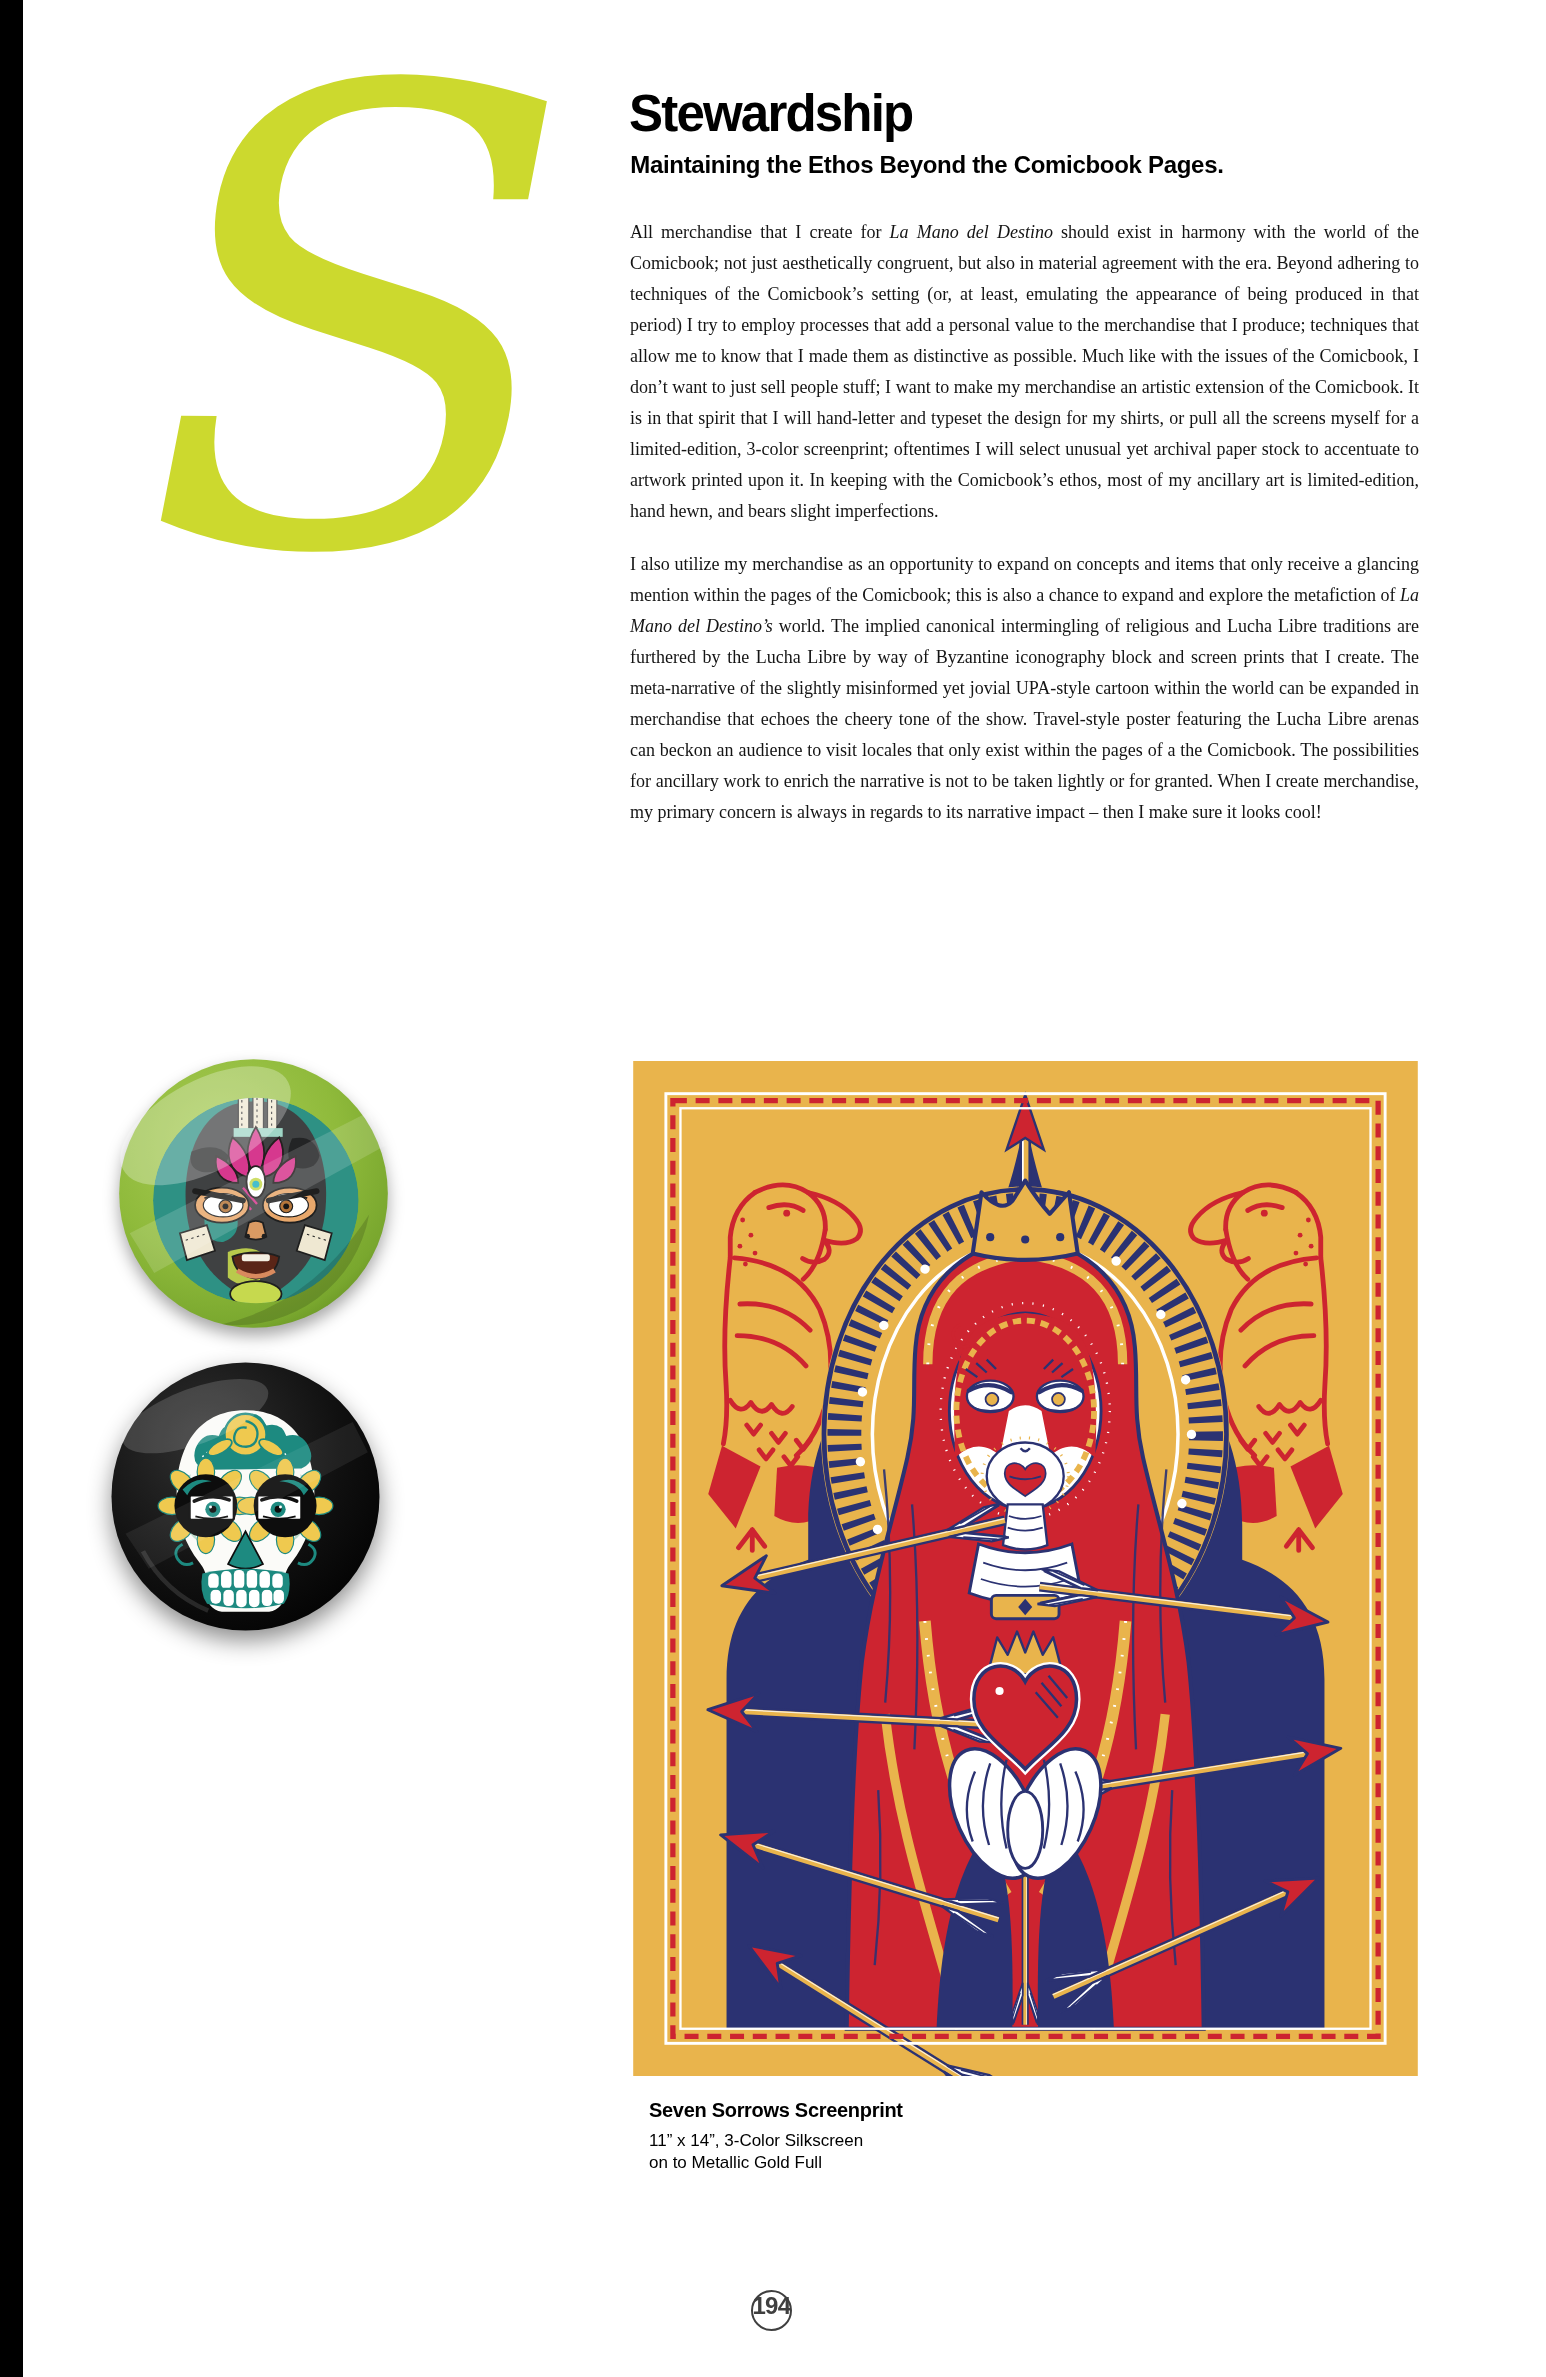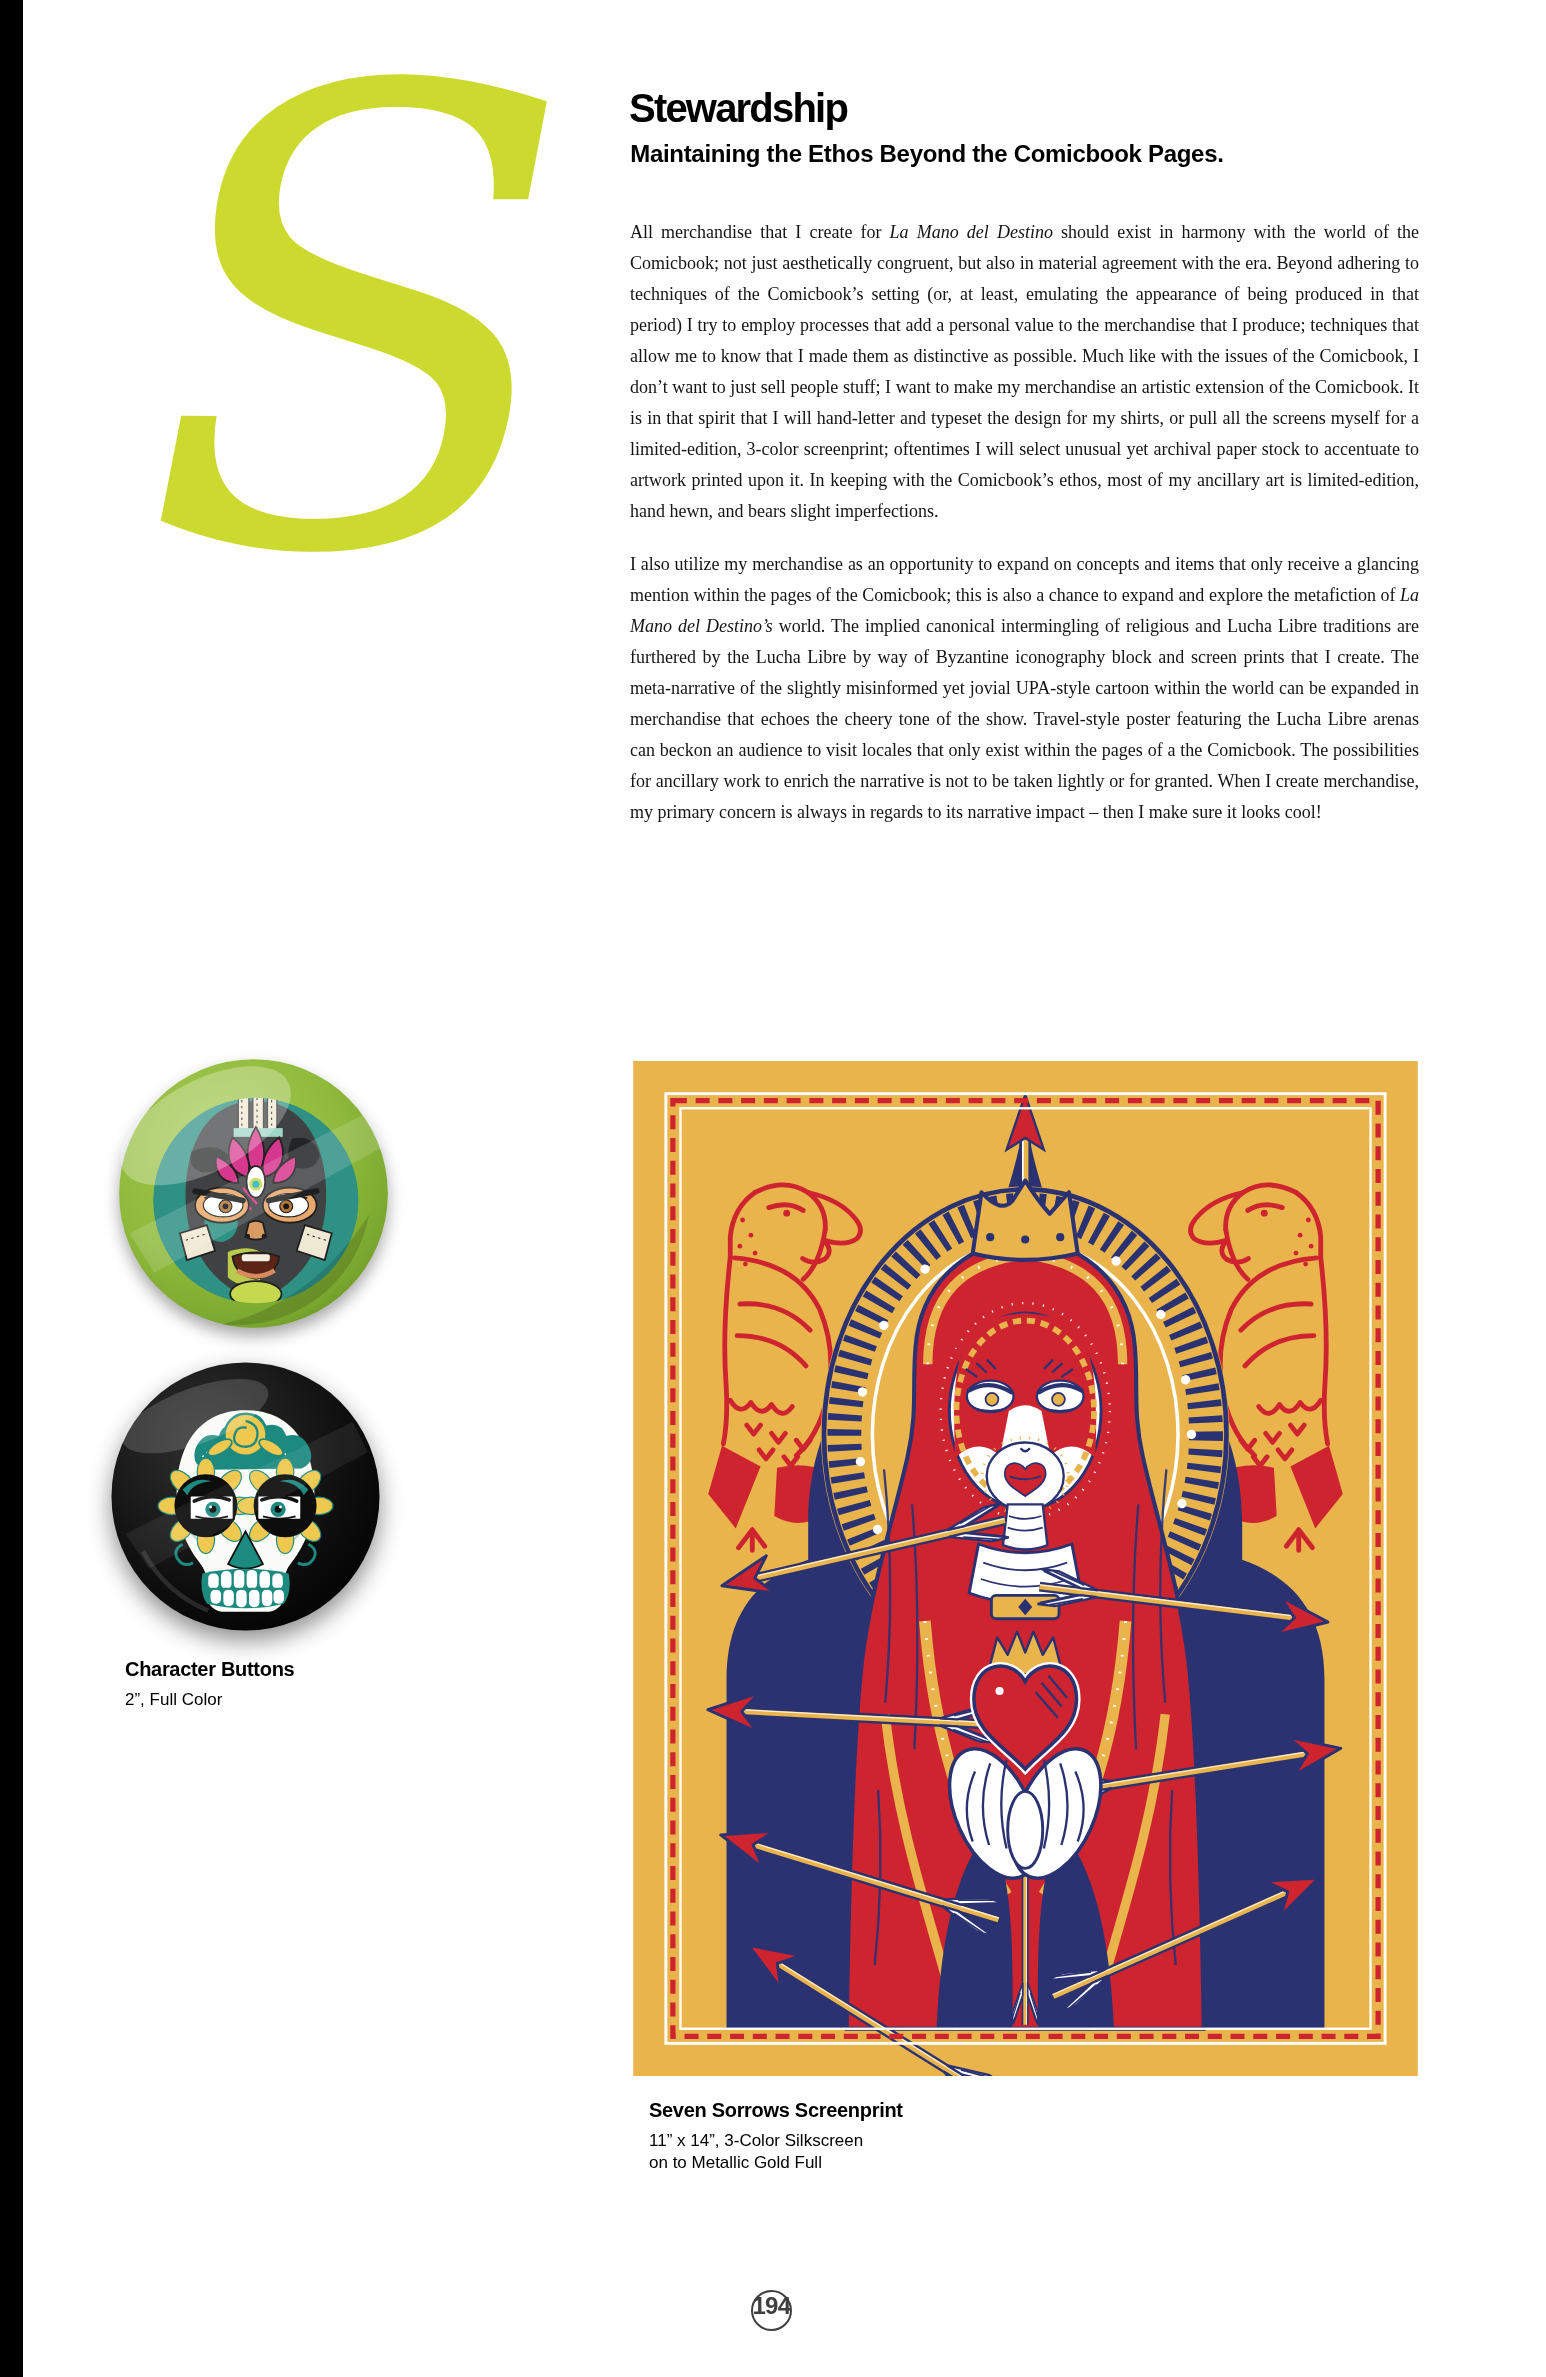"Stewardship" .article-head h1 { font-size: 40px -> 51px }
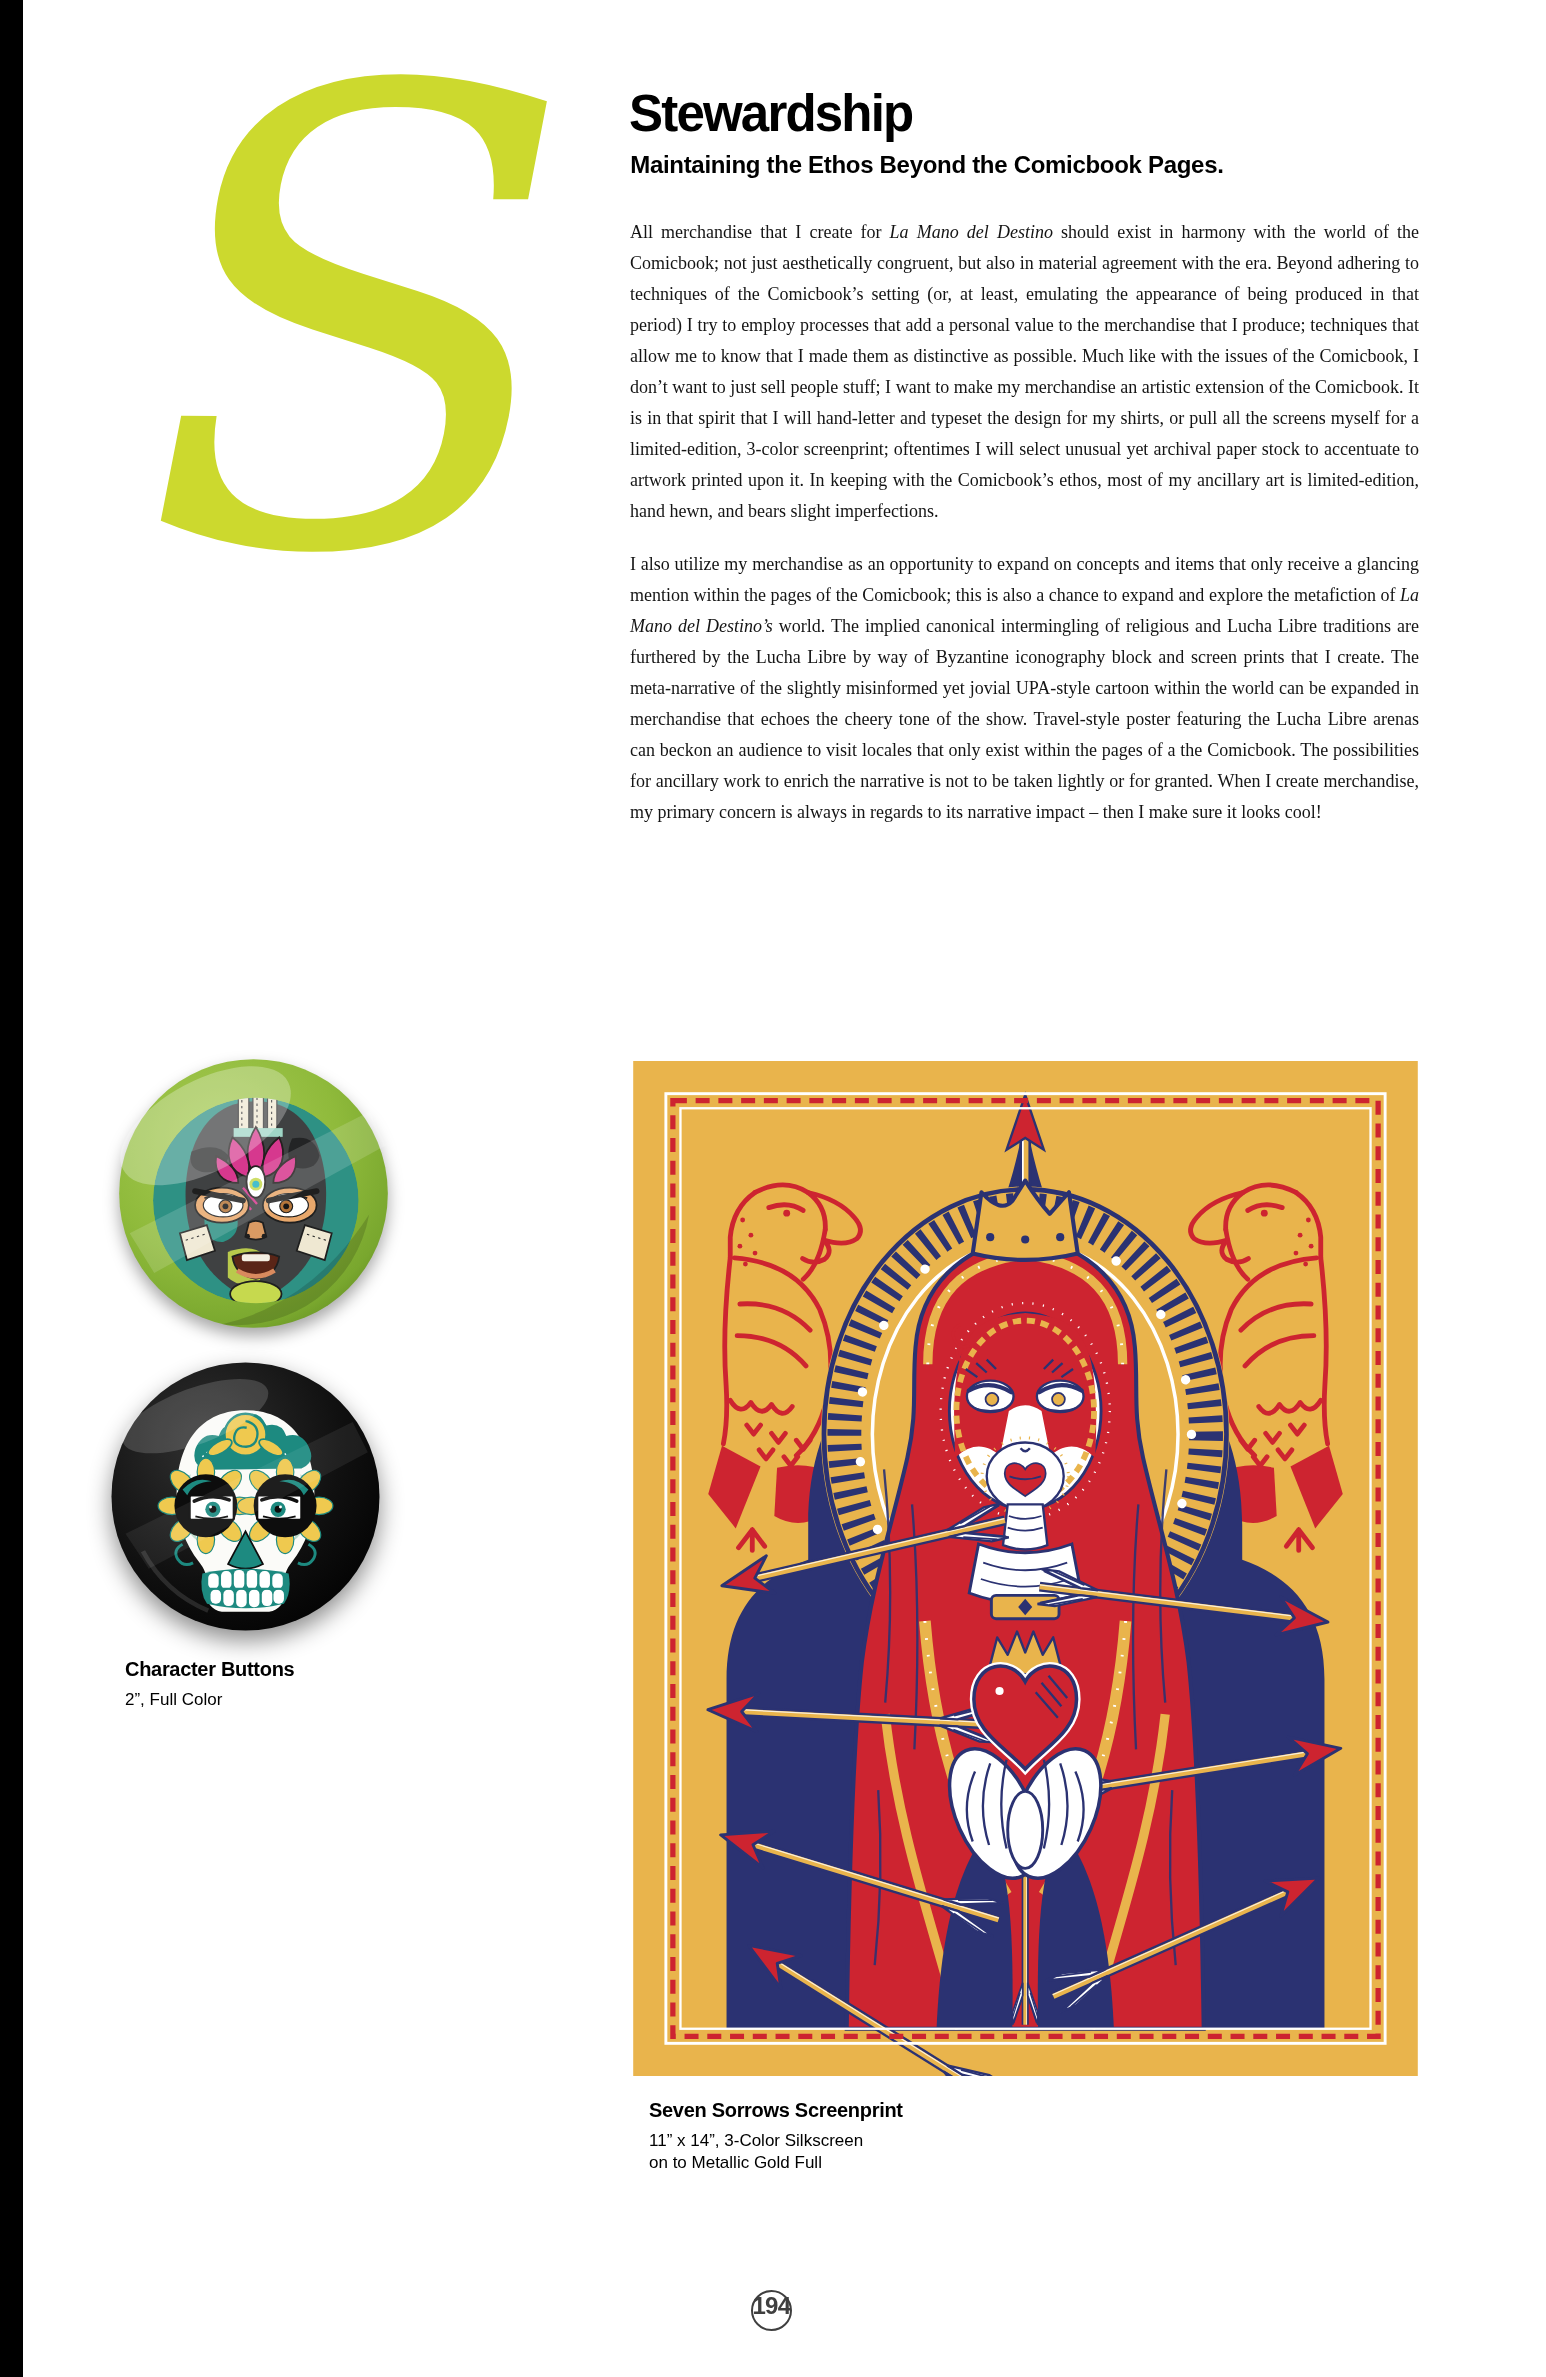"Character Buttons" div.caption { html: <div> <div>Character Buttons</div> <div>2”, Full Color</div> </div> -> none }
